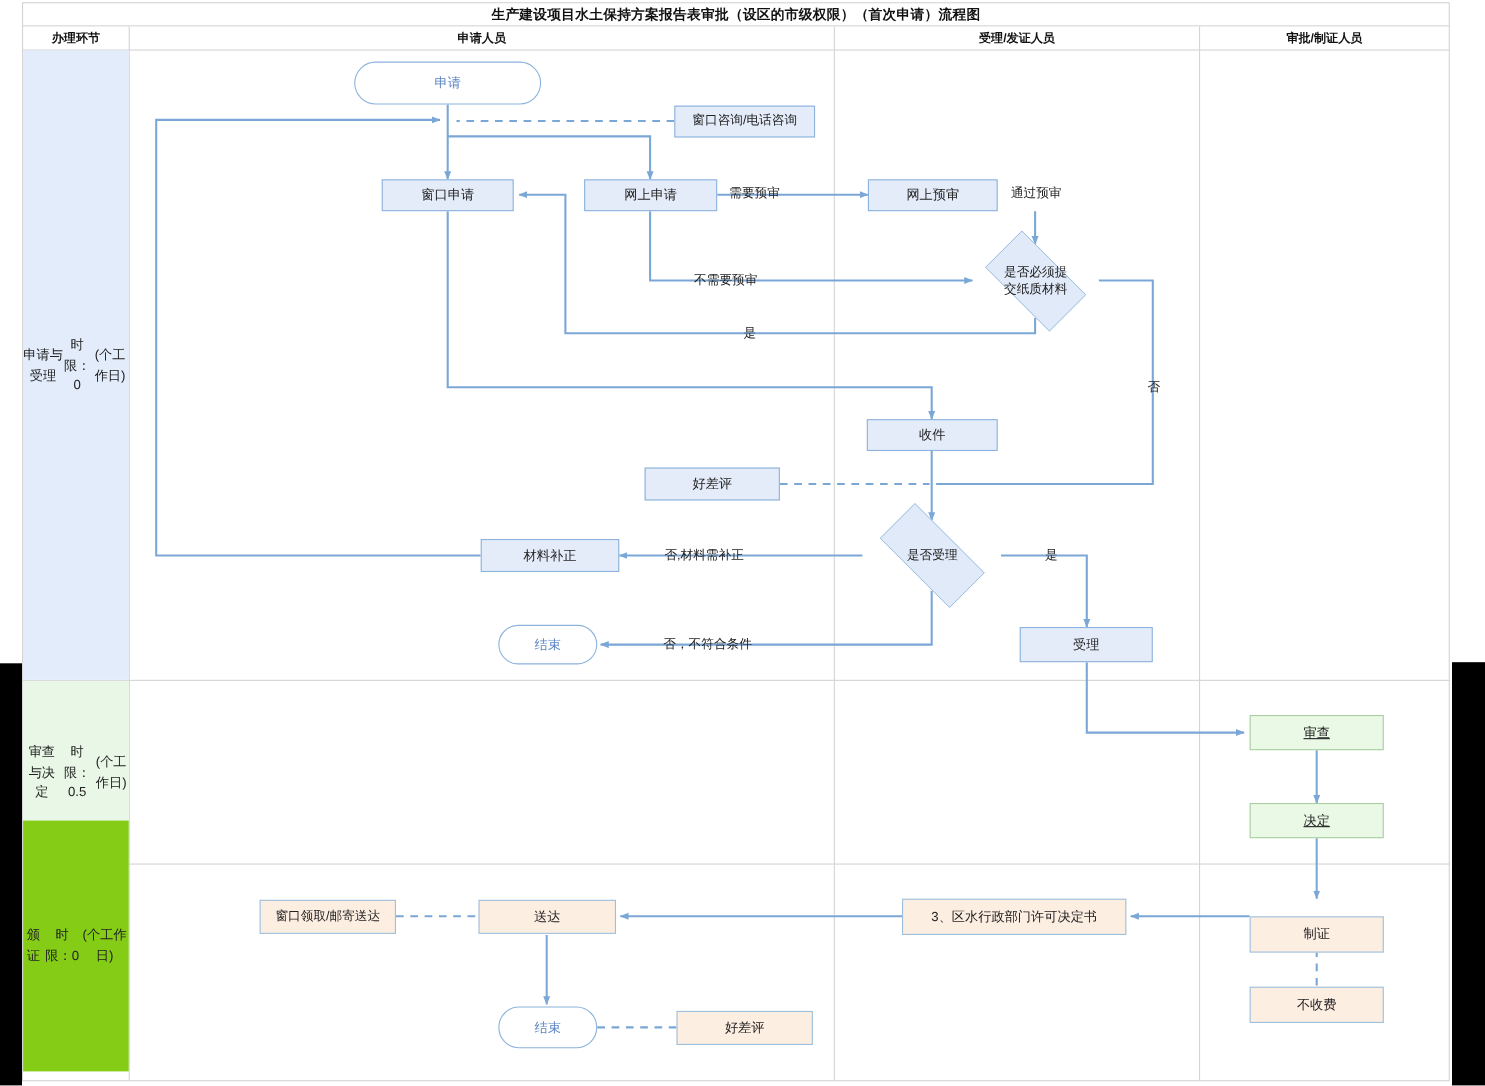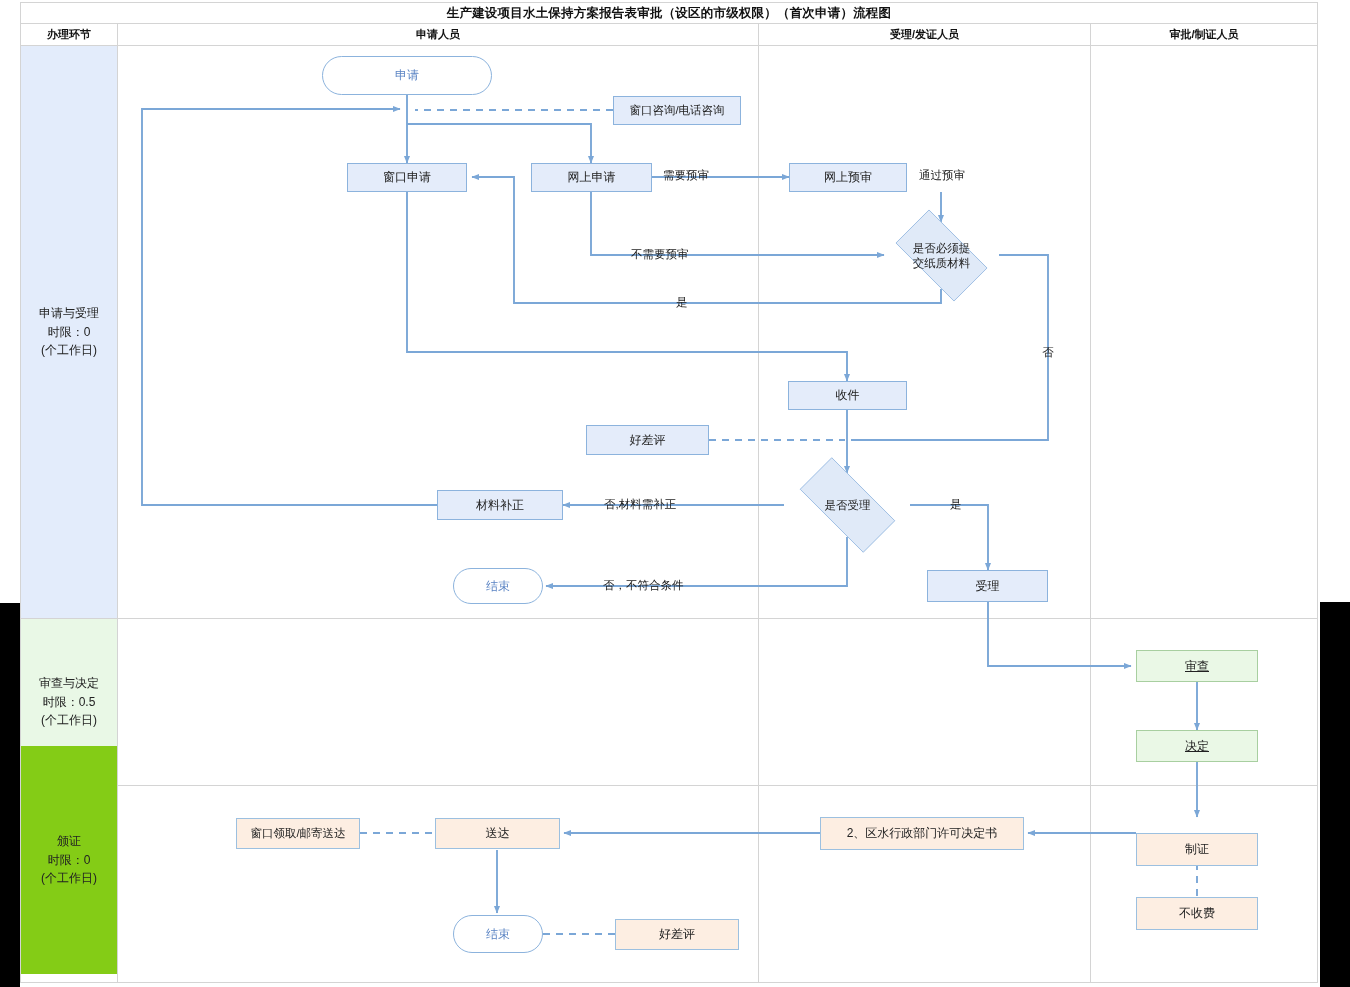"申请与受理" .stage-cell { flex-direction: column -> row }
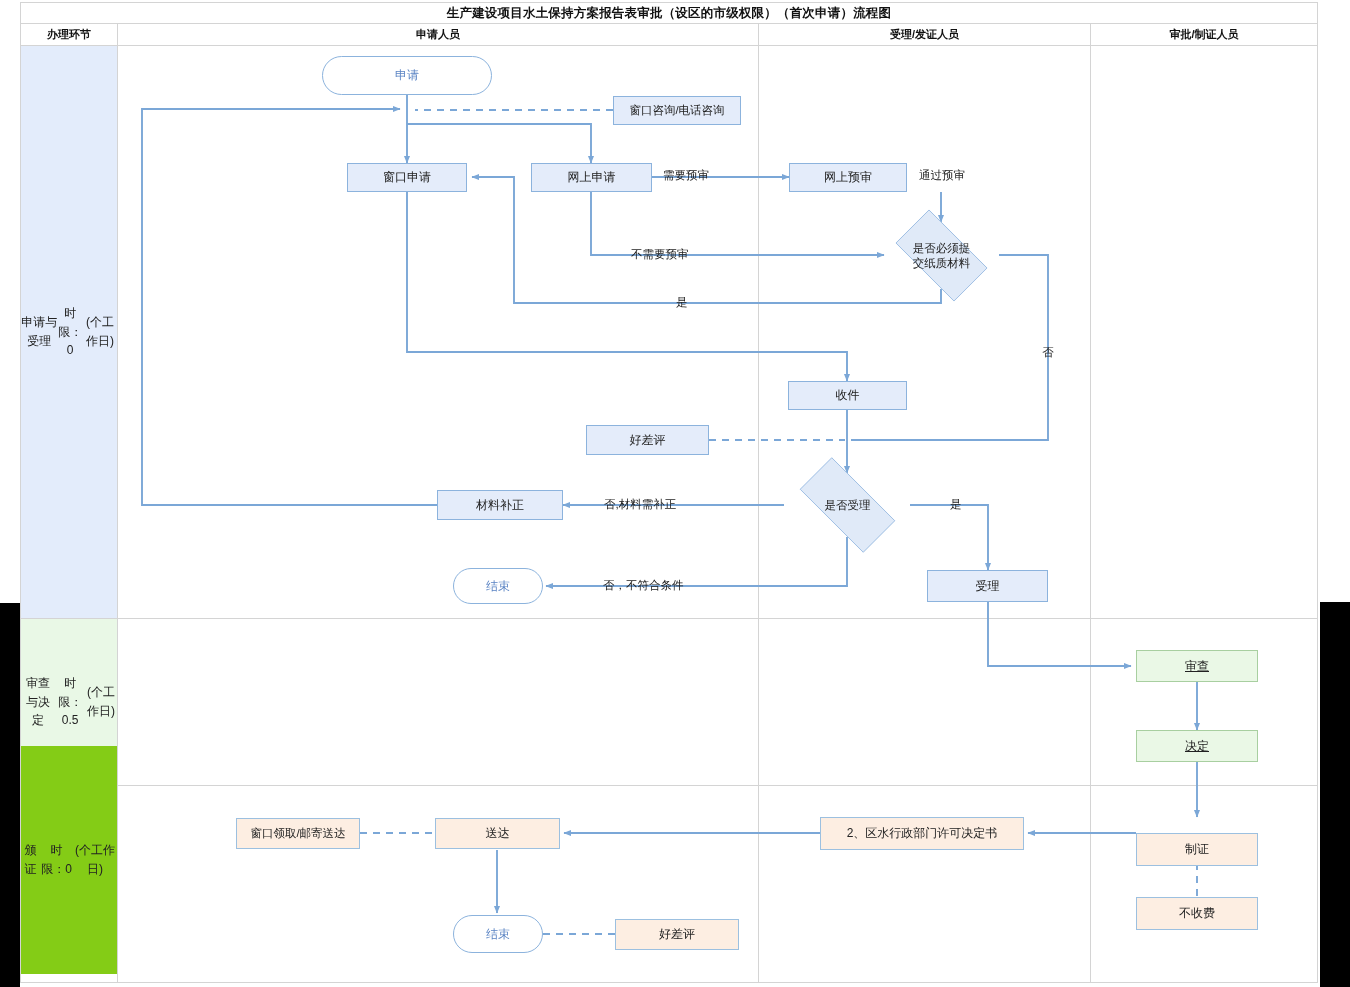"2、区水行政部门许可决定书" div.node { text: 2 -> 3 }
